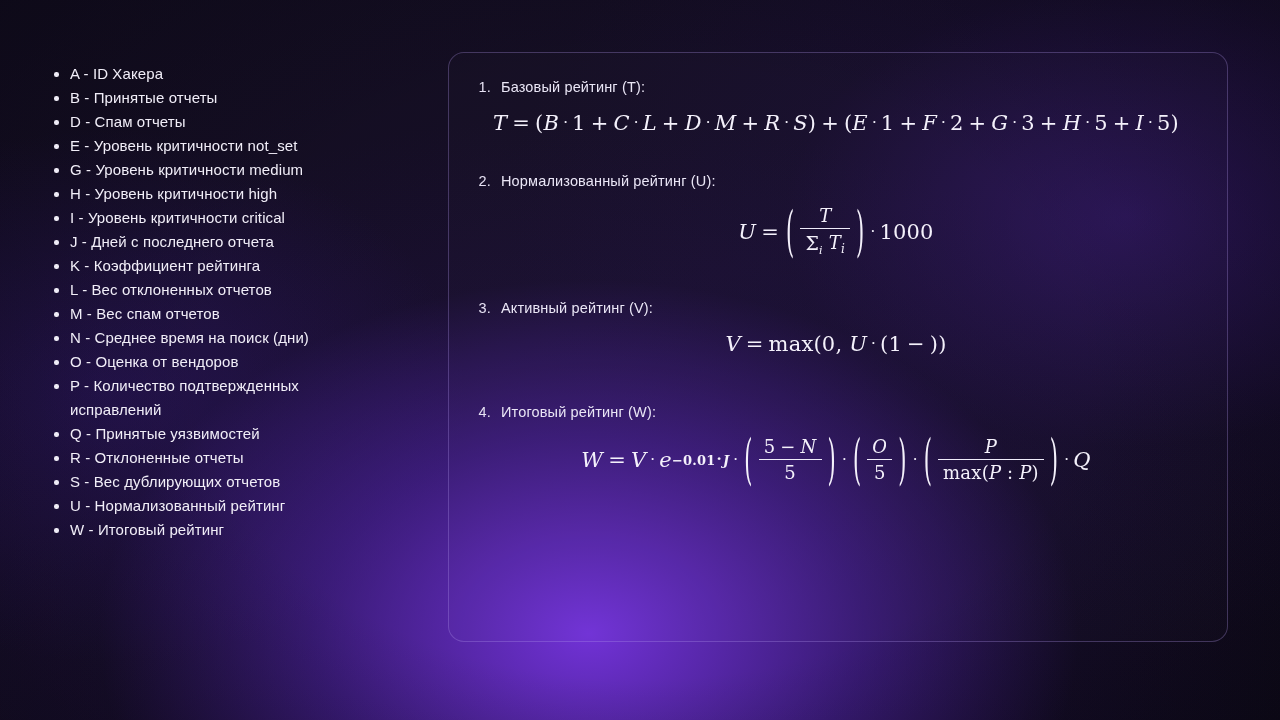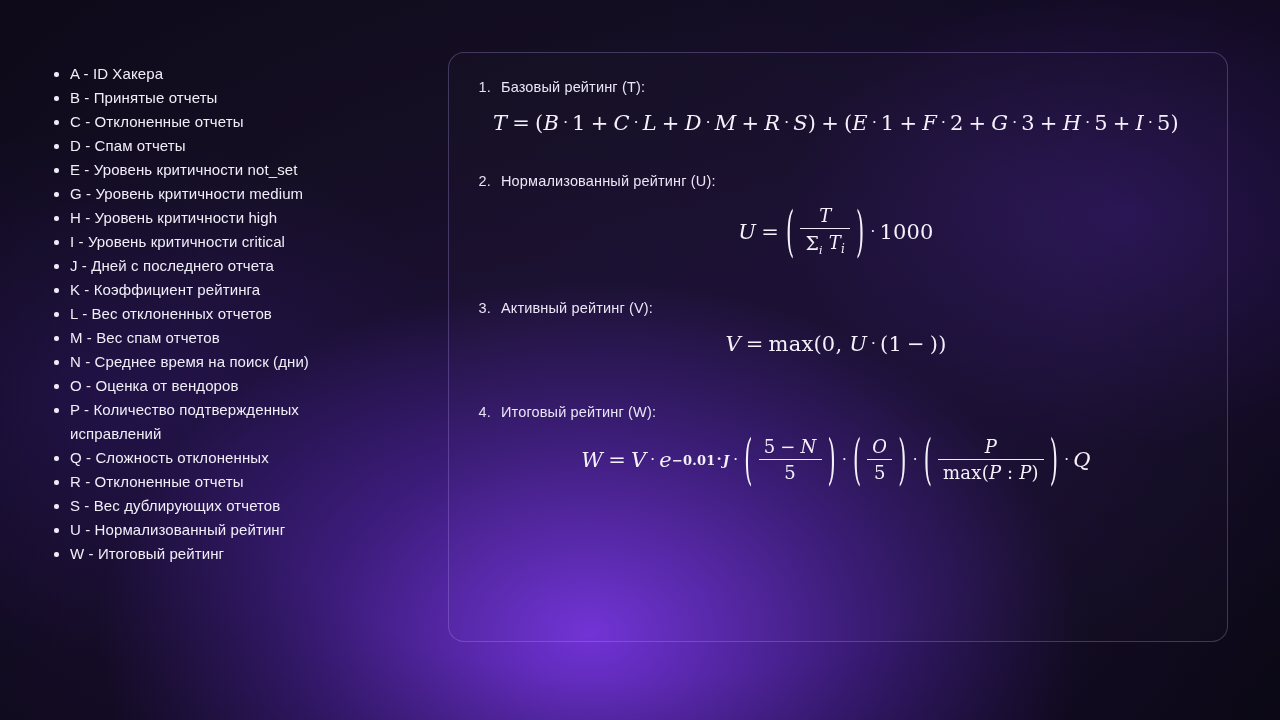"C - Отклоненные отчеты" li { html: <li>C - Отклоненные отчеты</li> -> none }
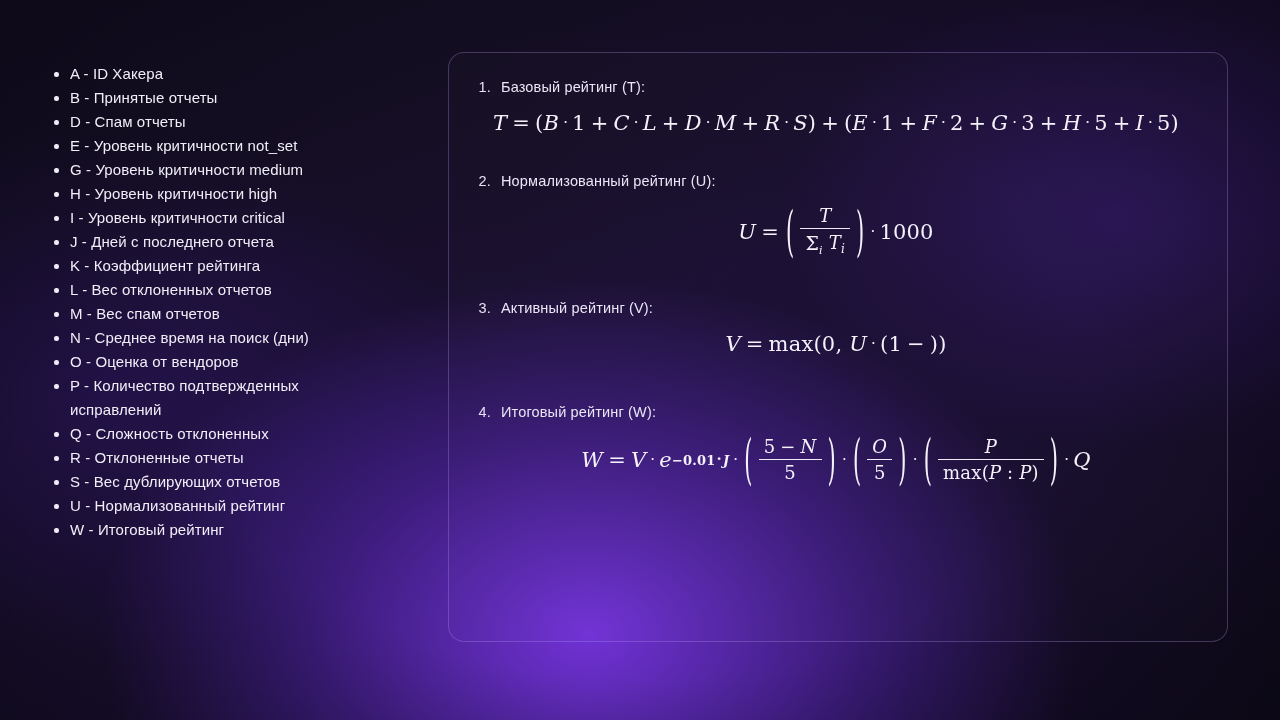"Q - Сложность отклоненных" li { text: Сложность отклоненных -> Принятые уязвимостей }
